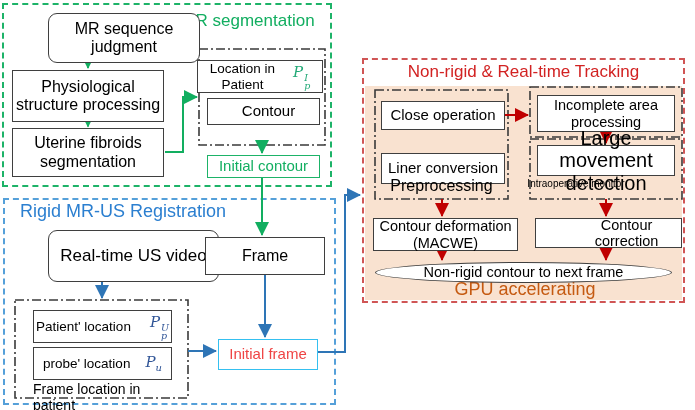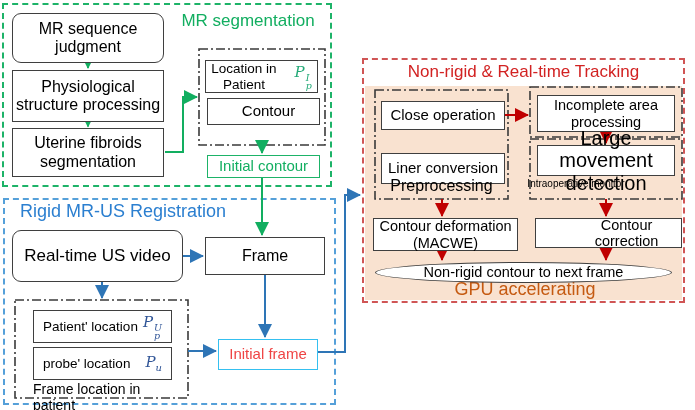"MR sequence" .rounded { margin-left: none -> 36px }
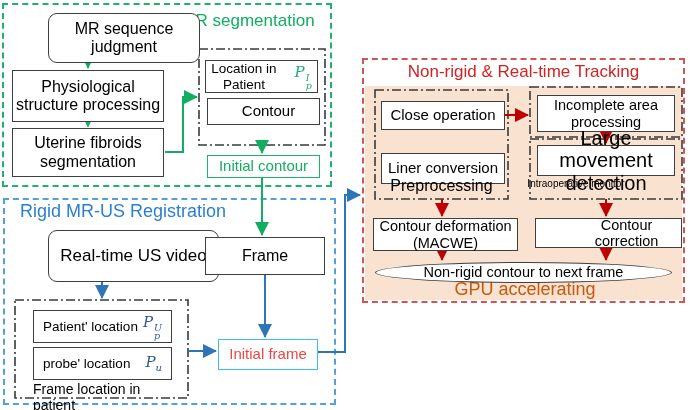"Location in" .b-loc { left: 205px -> 197px; width: 113px -> 126px }
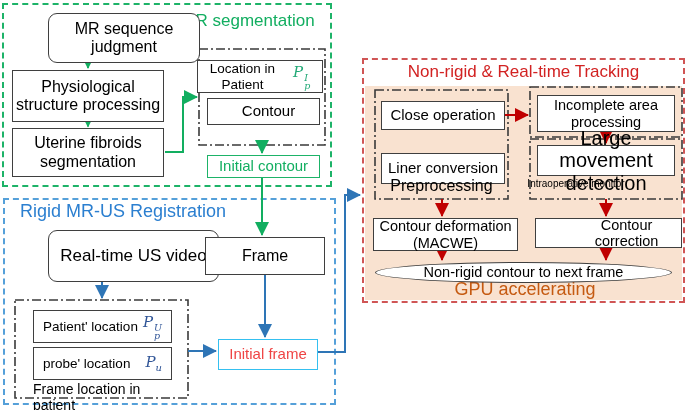"Patient' location" .b-patloc { padding: 0 9px -> 0 2px }
